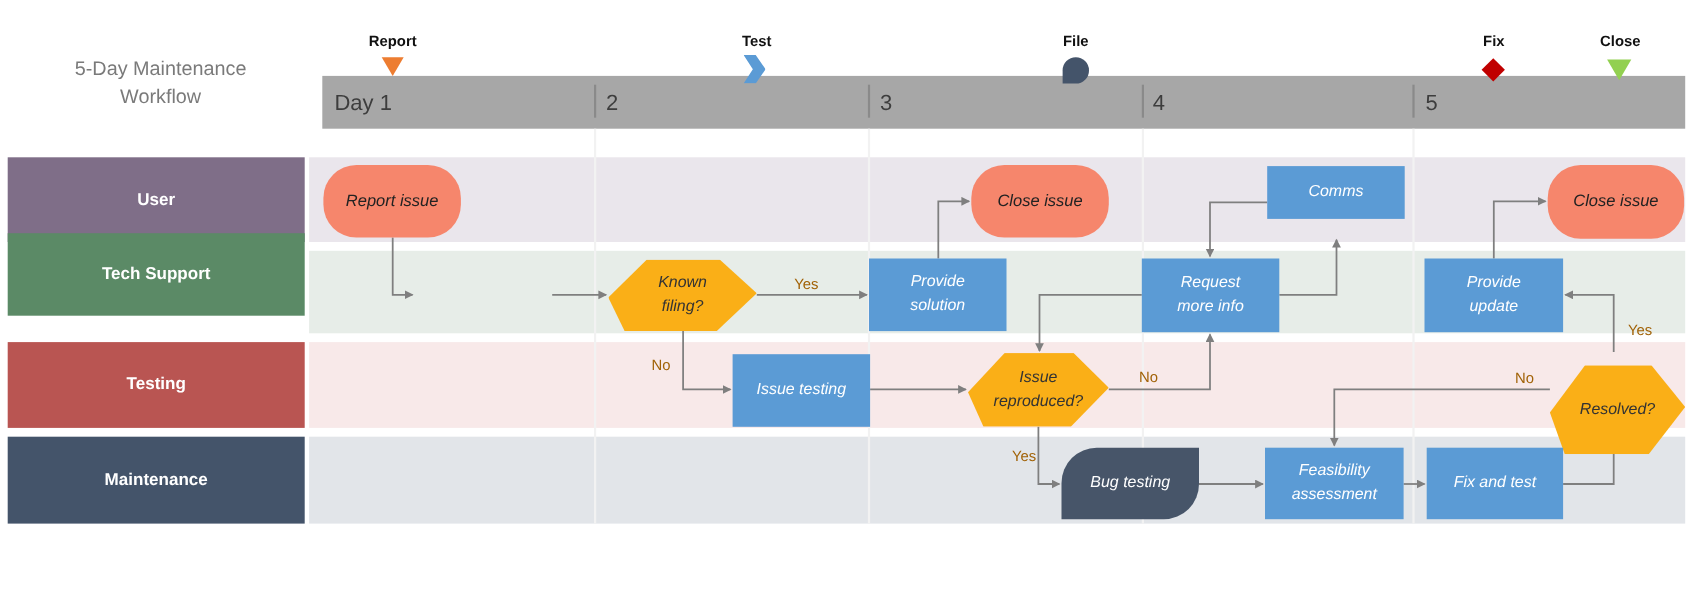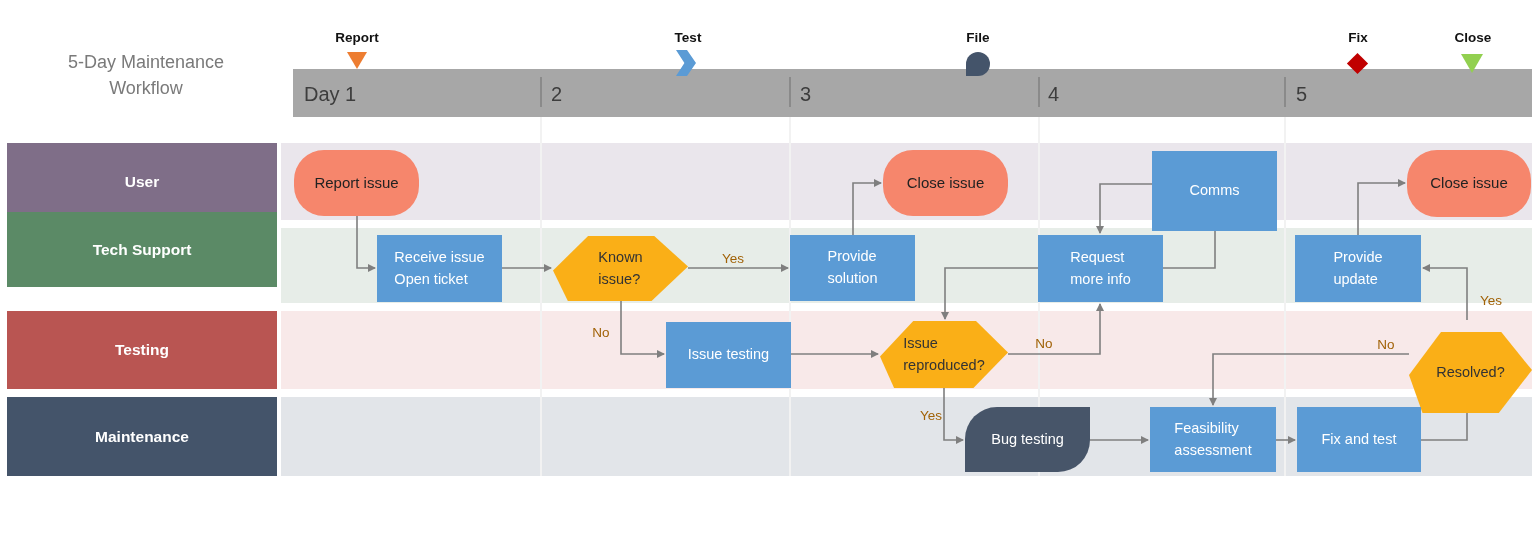"Report issue" .node { font-style: none -> italic; text-align: left -> center }
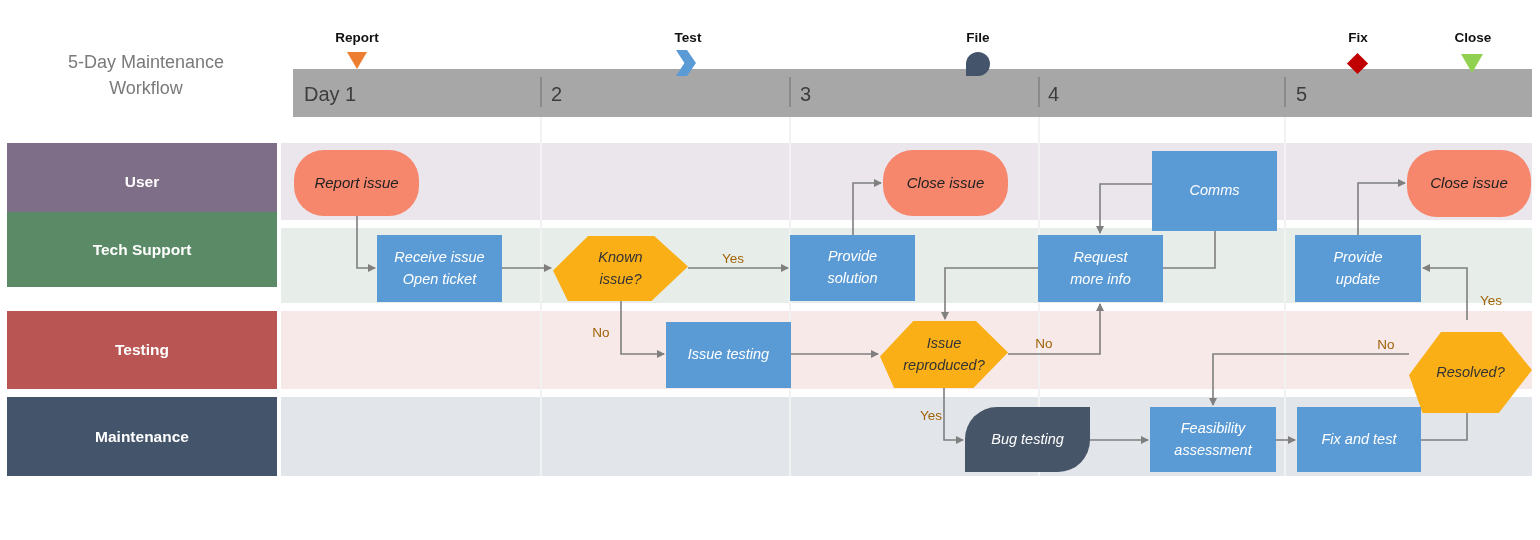"Comms" div.abs { height: 80px -> 48px }
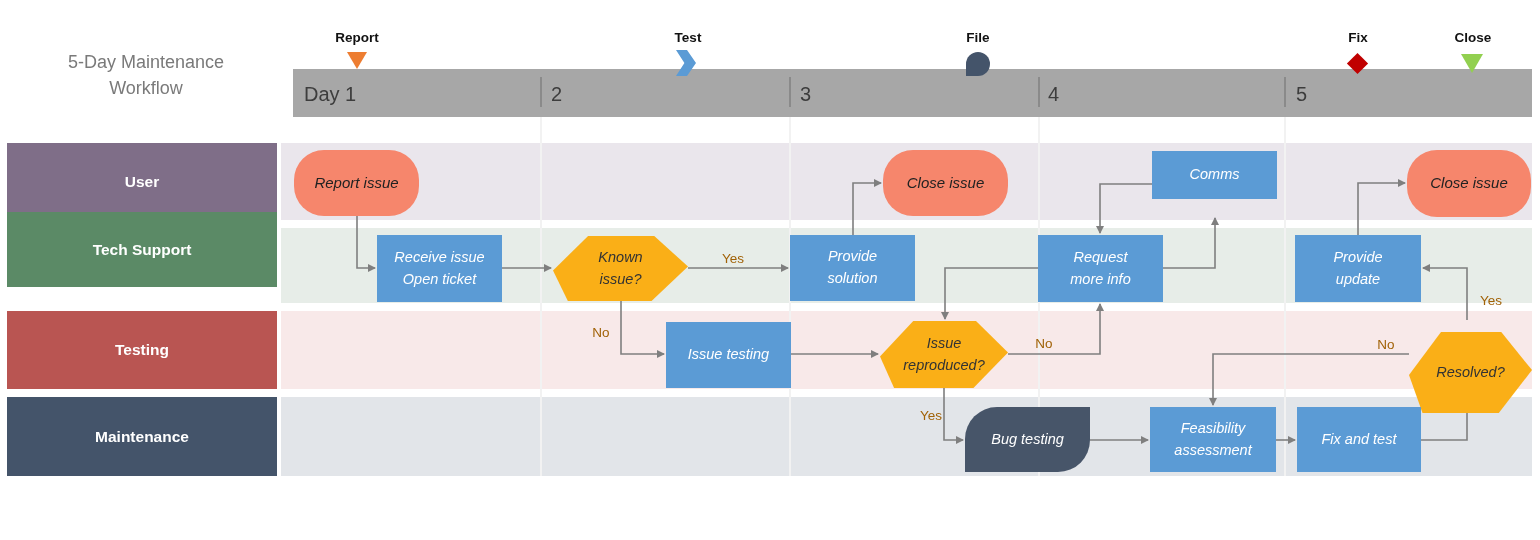"Receive issue" div.abs { html: <div>Receive issue Open ticket</div> -> none }
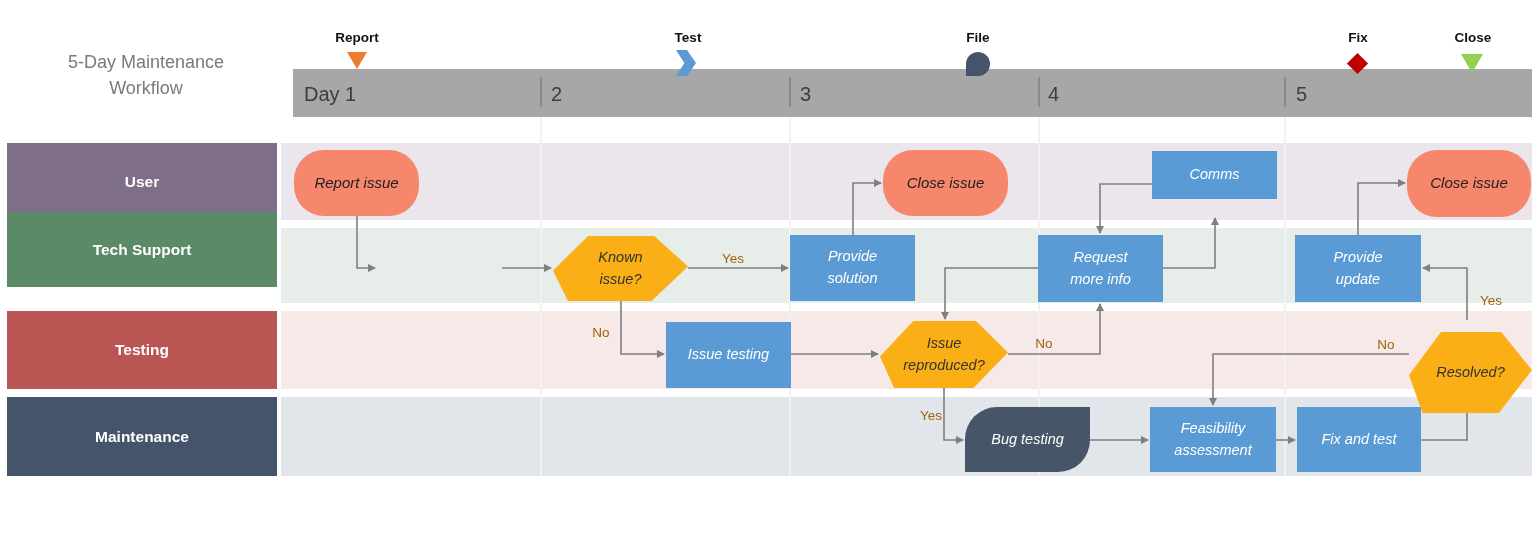"Known" div.abs { text: issue -> filing }
